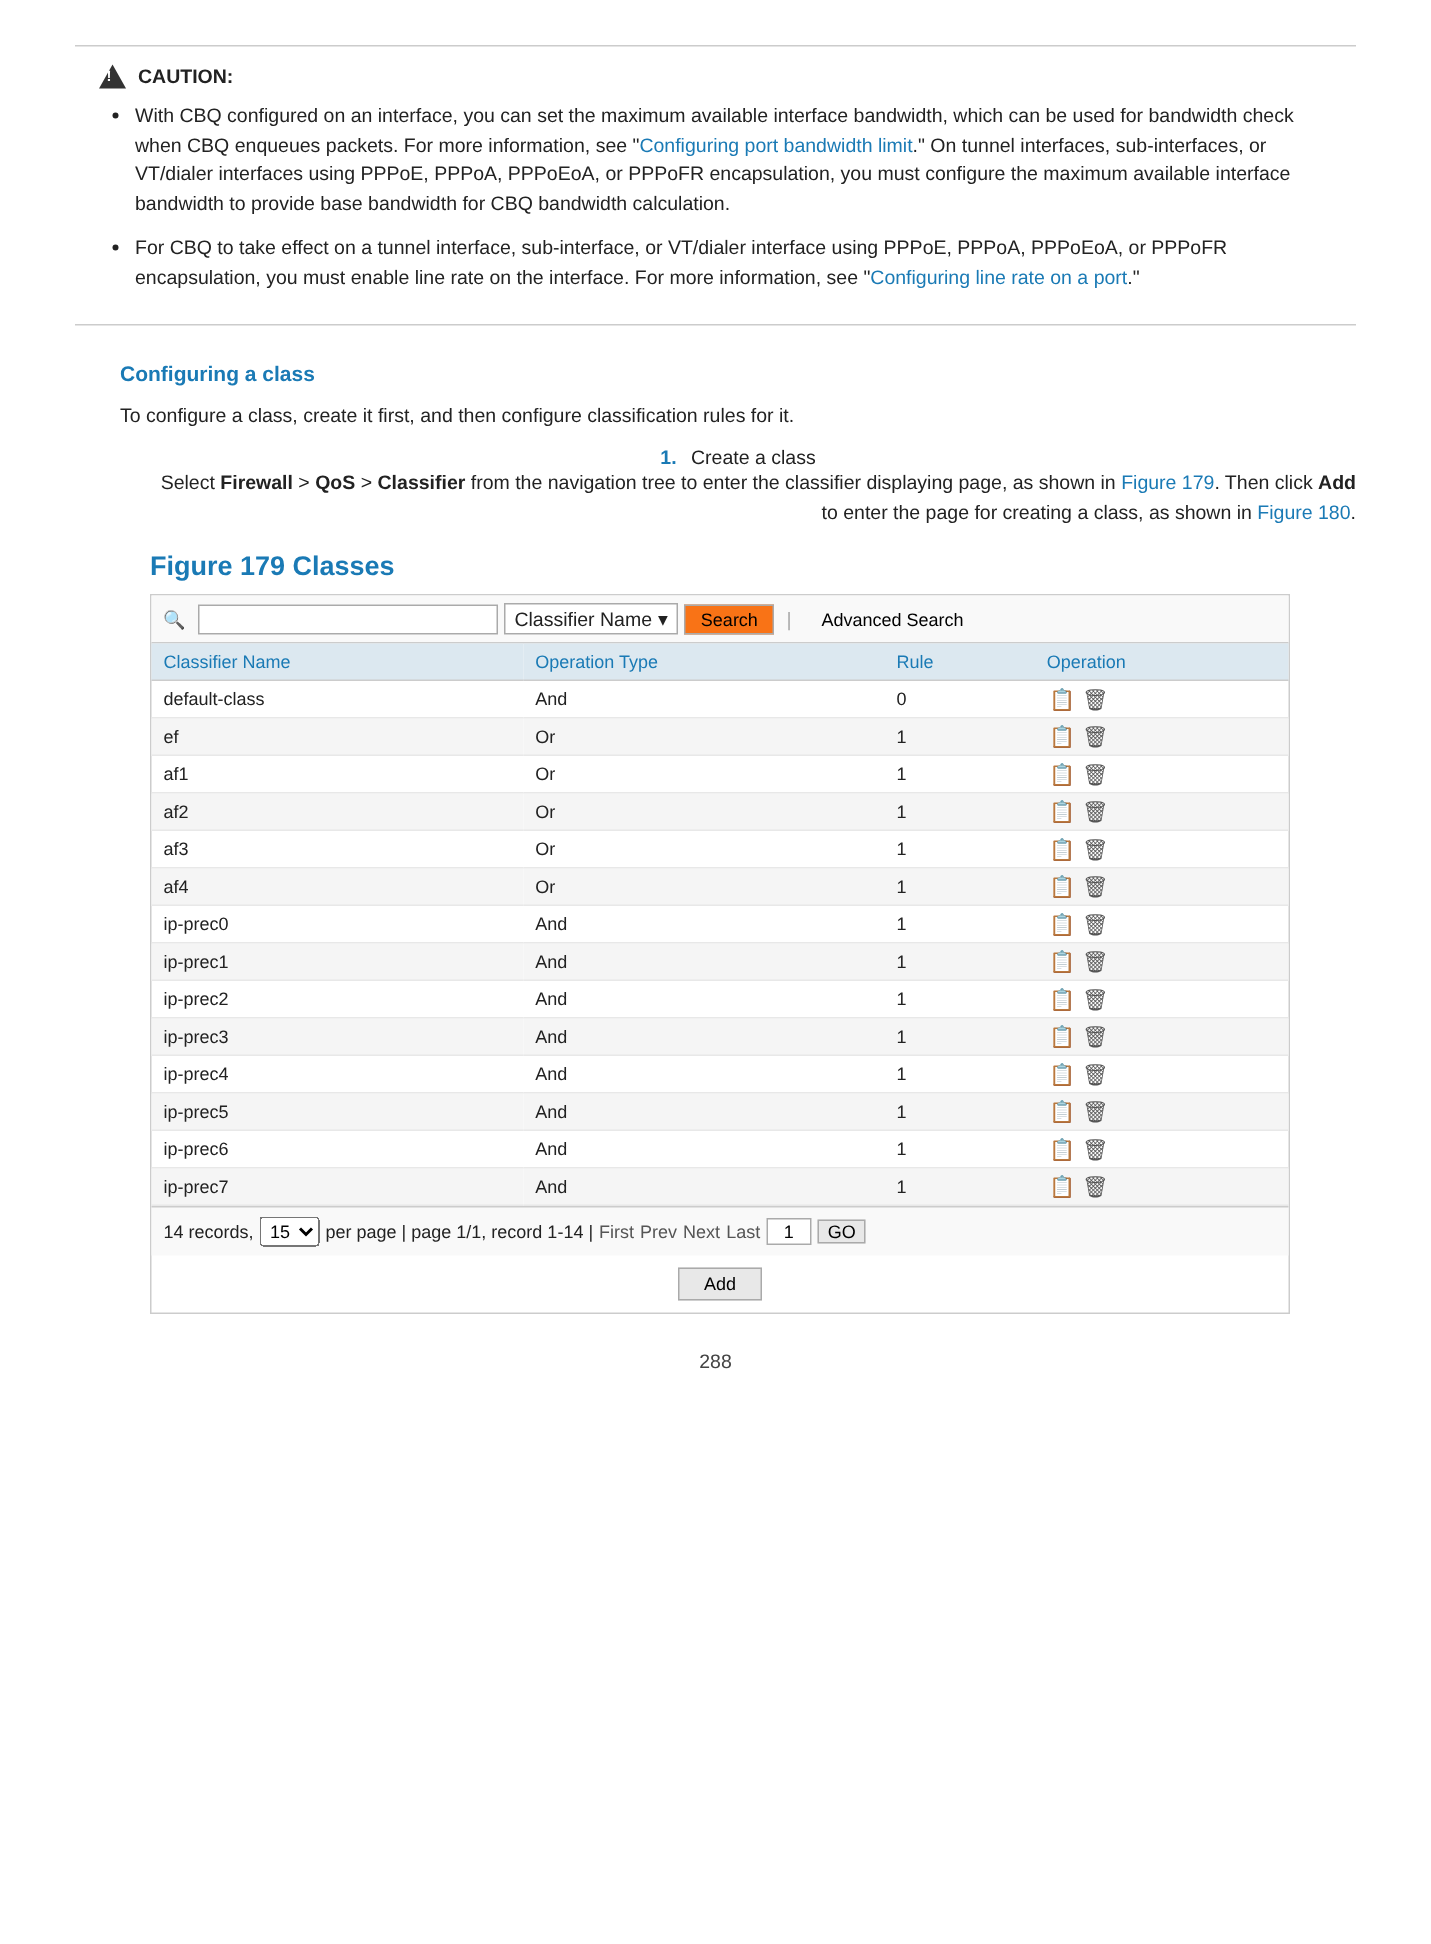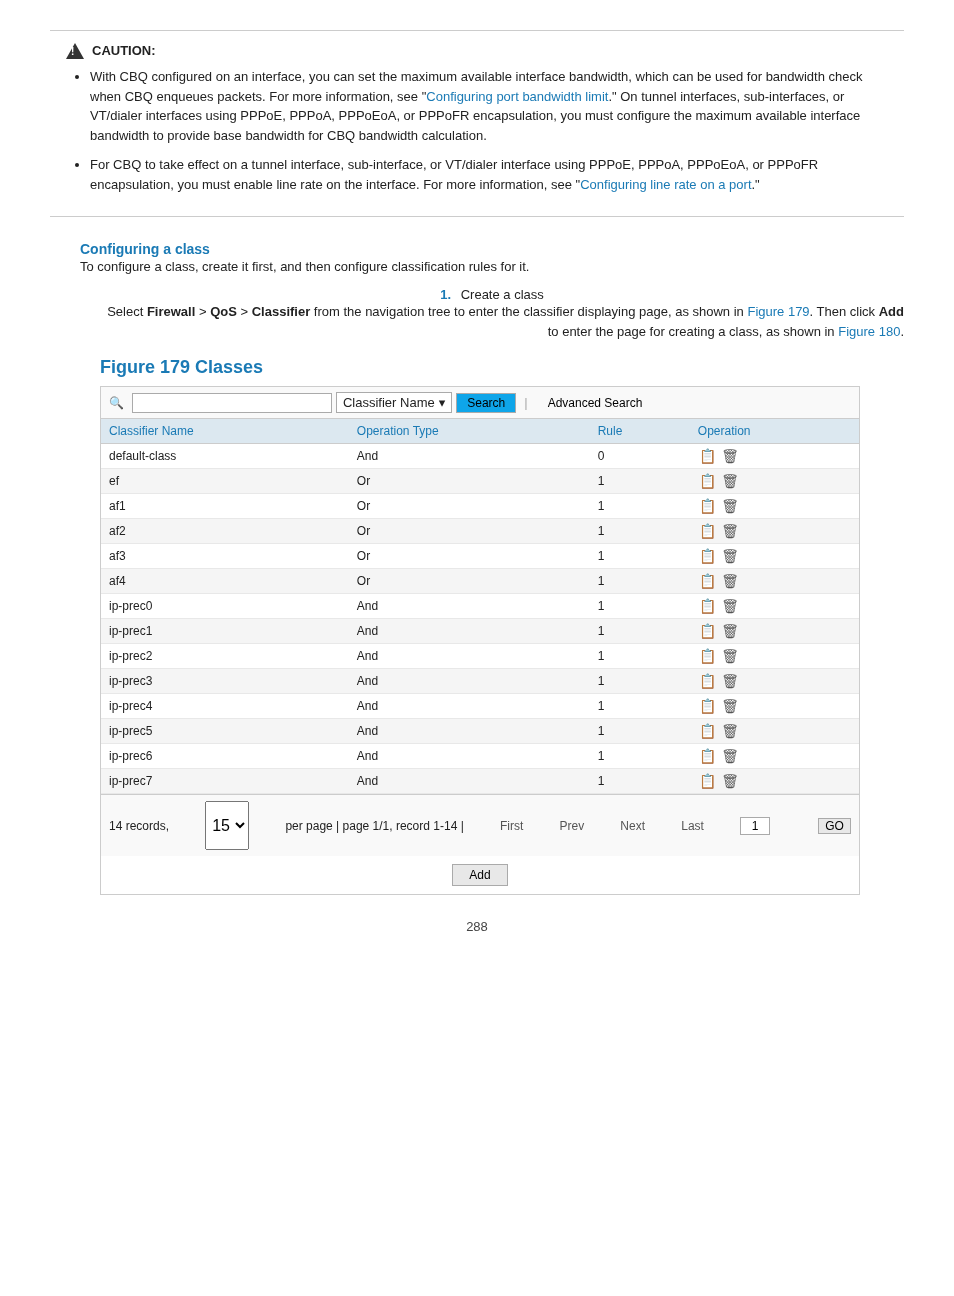"Configuring a class" .section-title { margin-bottom: none -> 10px }
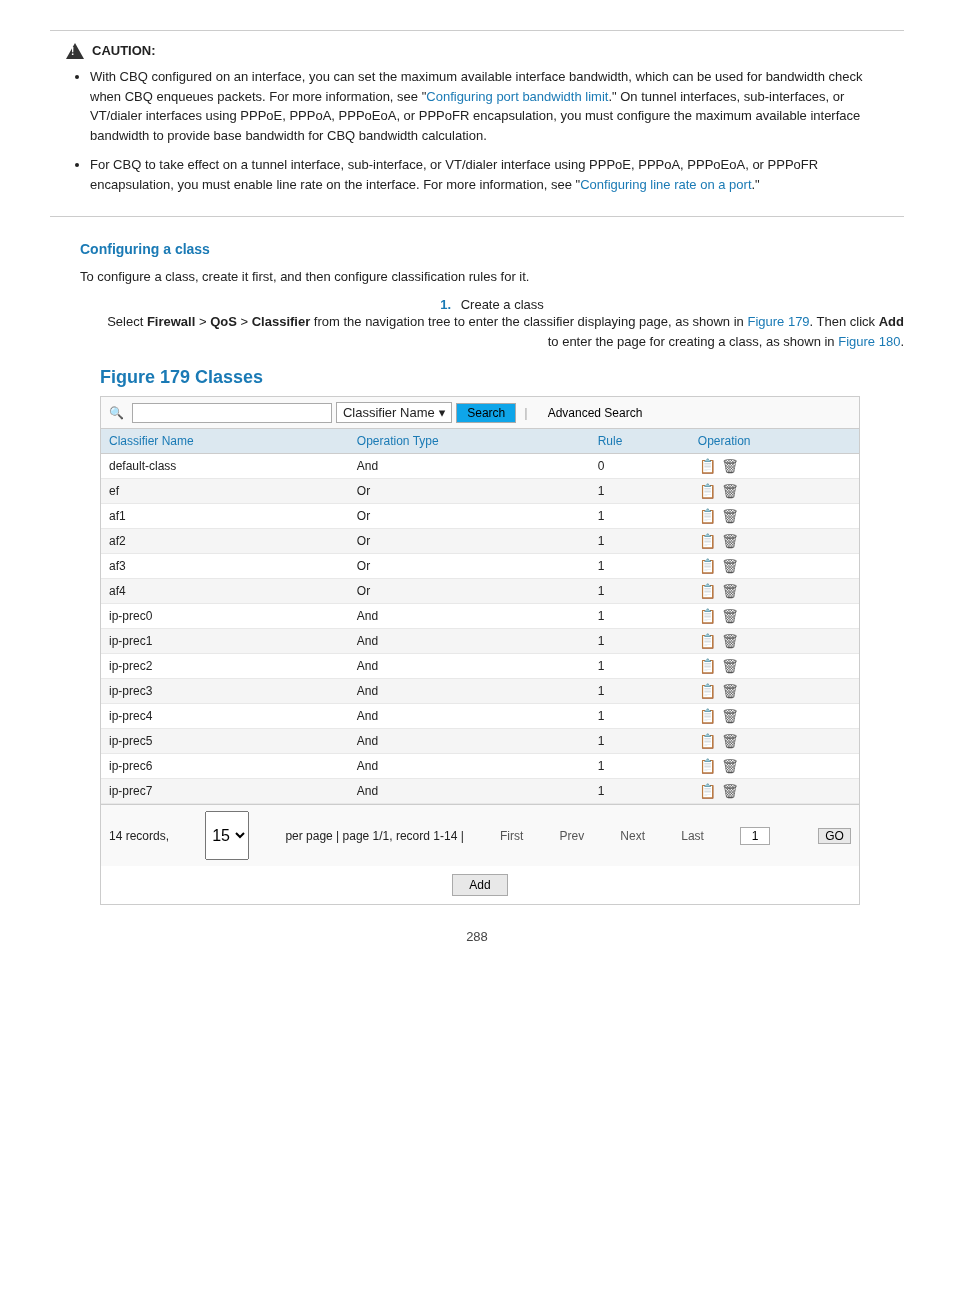"Search" .search-btn { background: #0ea5e9 -> #f97316 }
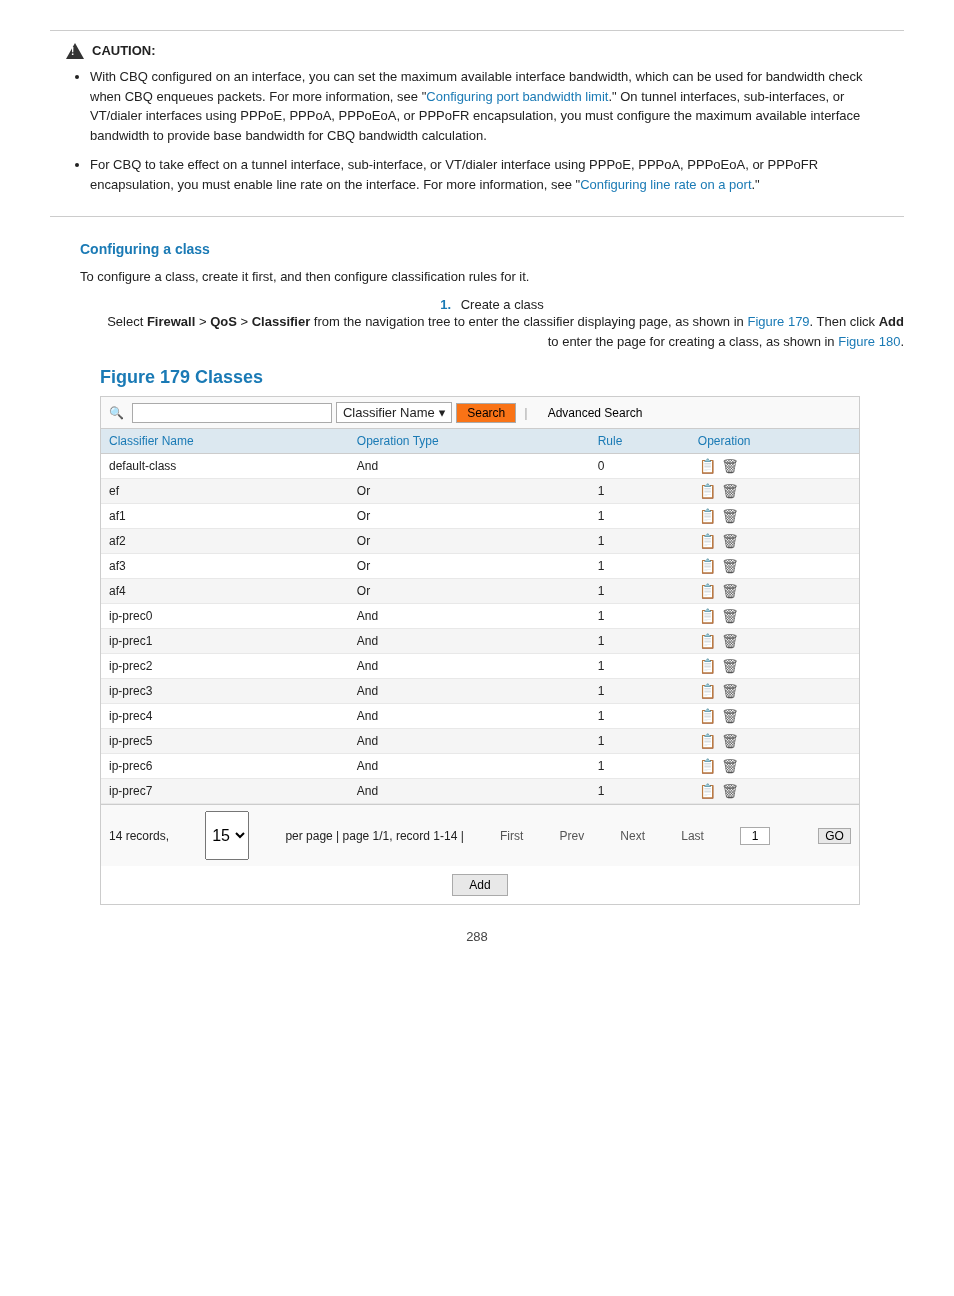"14 records," .pagination-bar { justify-content: space-between -> flex-start }
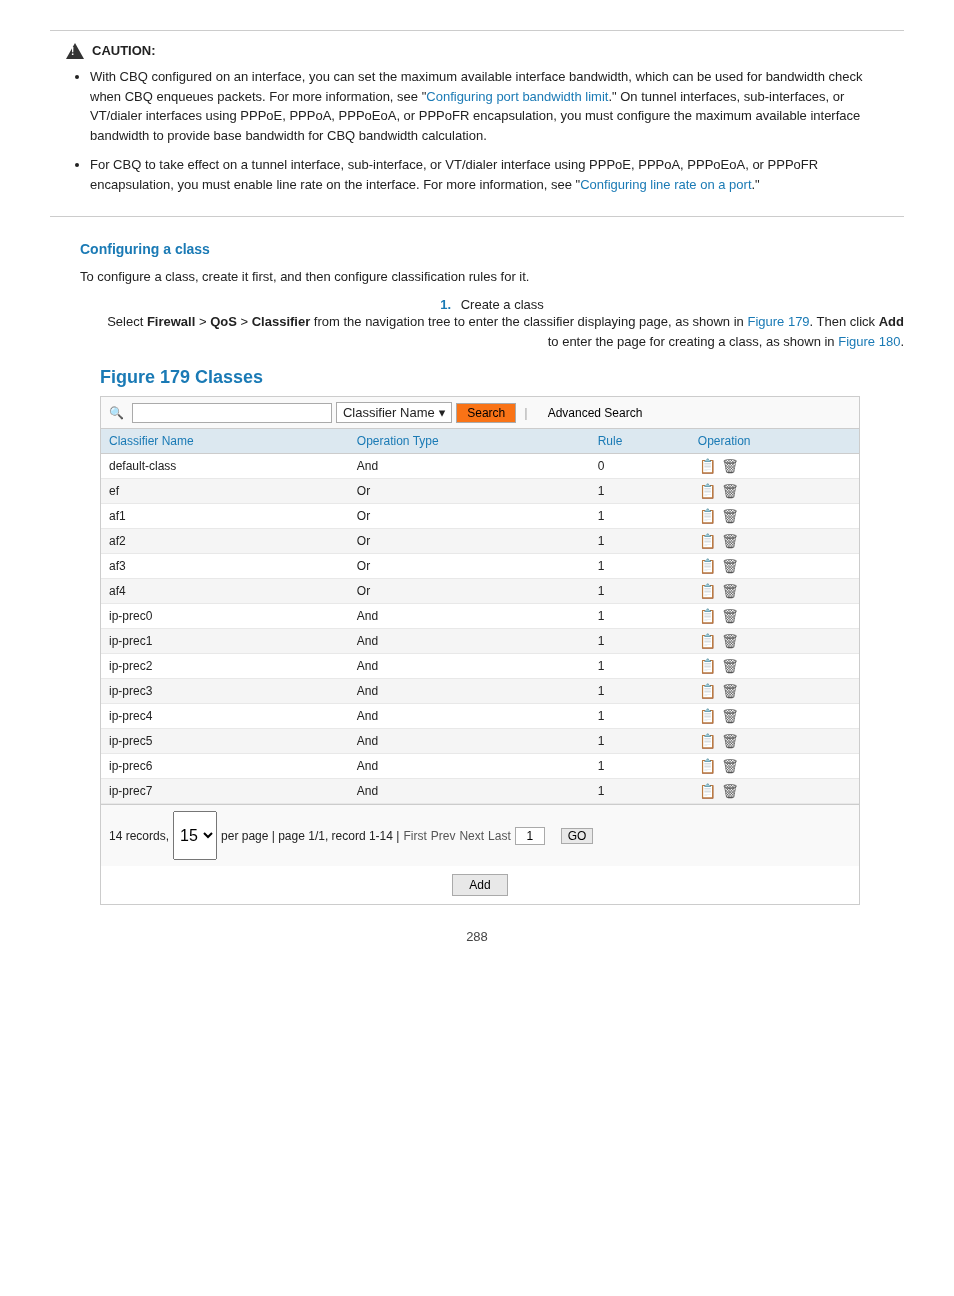"15" .pagination-bar select { font-size: 16px -> 12px; padding: 14px 2px -> 1px 2px }
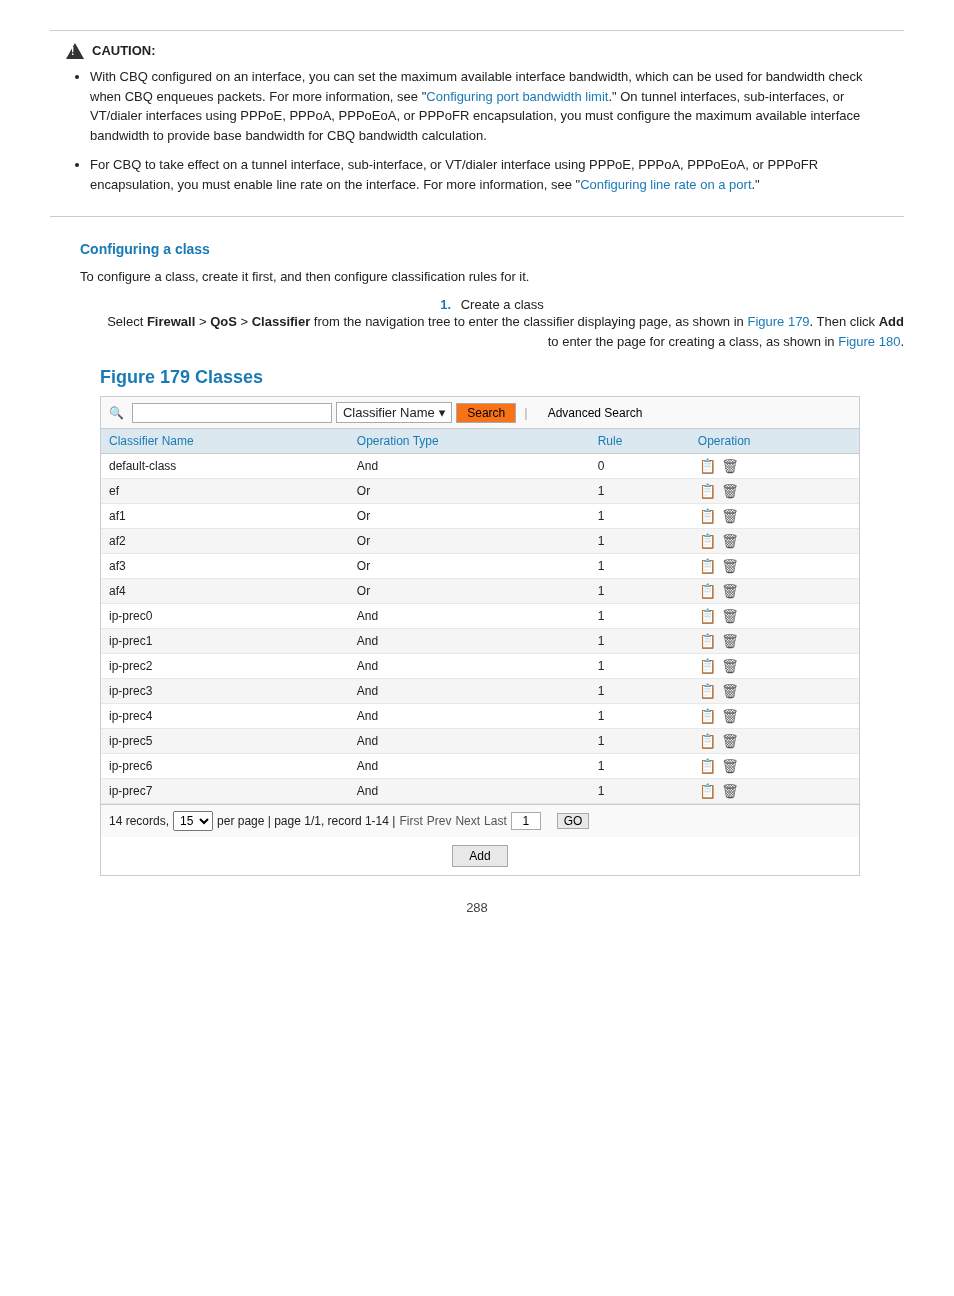"GO" .go-btn { margin-left: 12px -> none }
